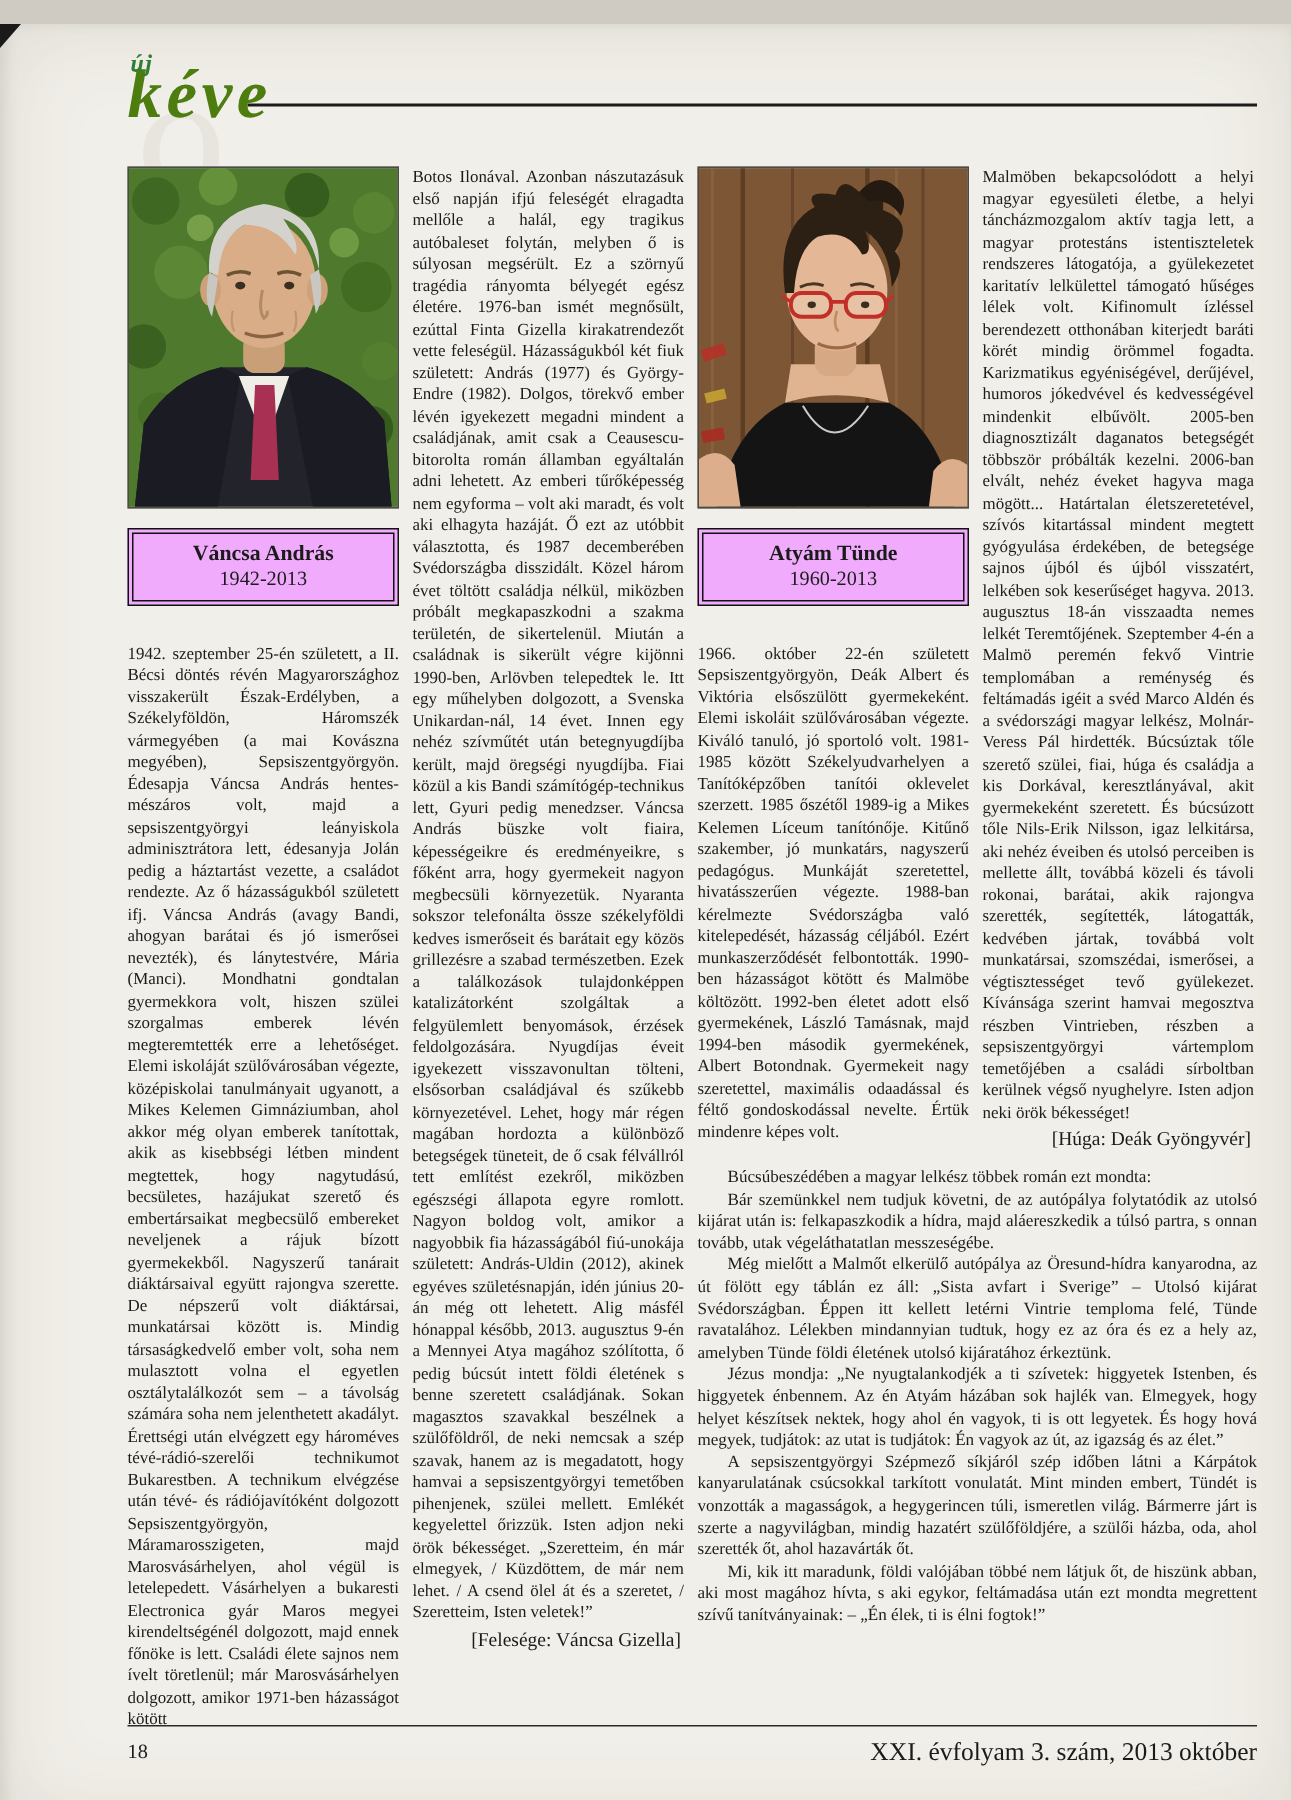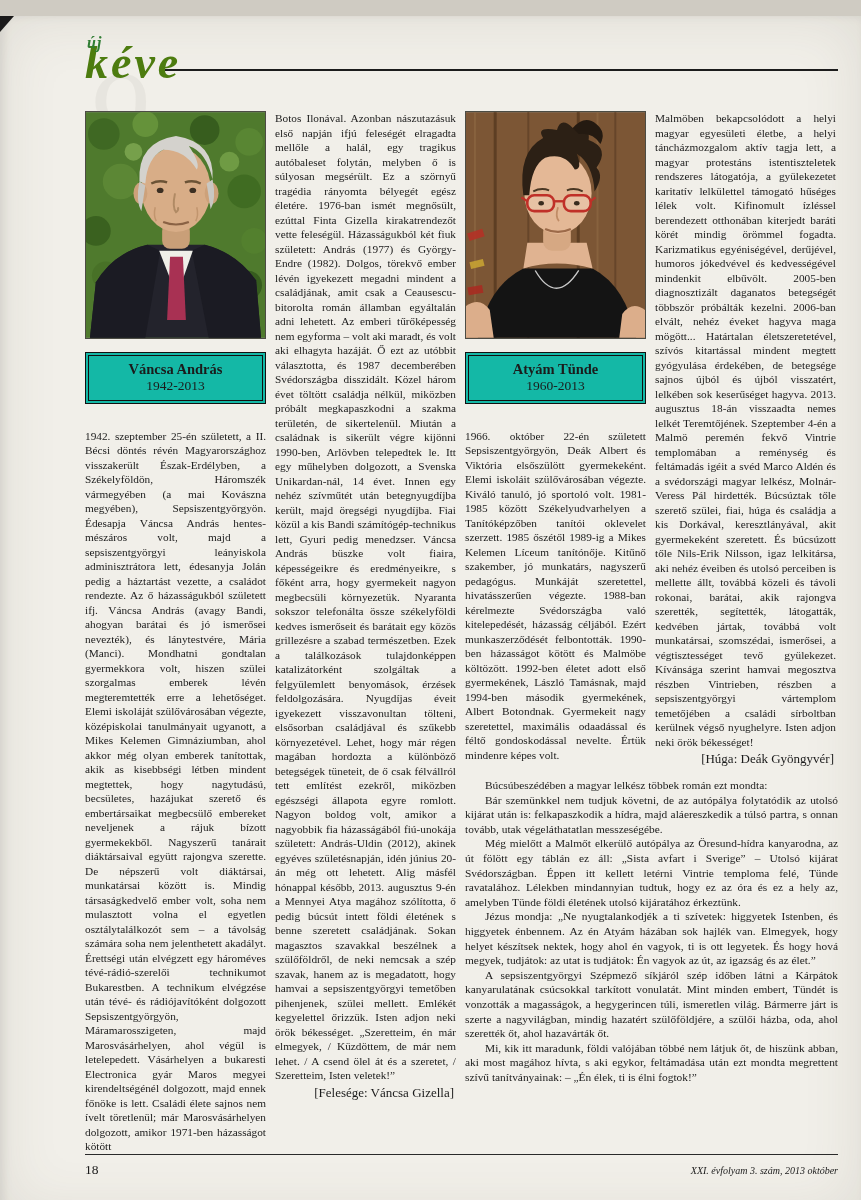"Váncsa András" .plate { background: #14b8a6 -> #f0abfc }
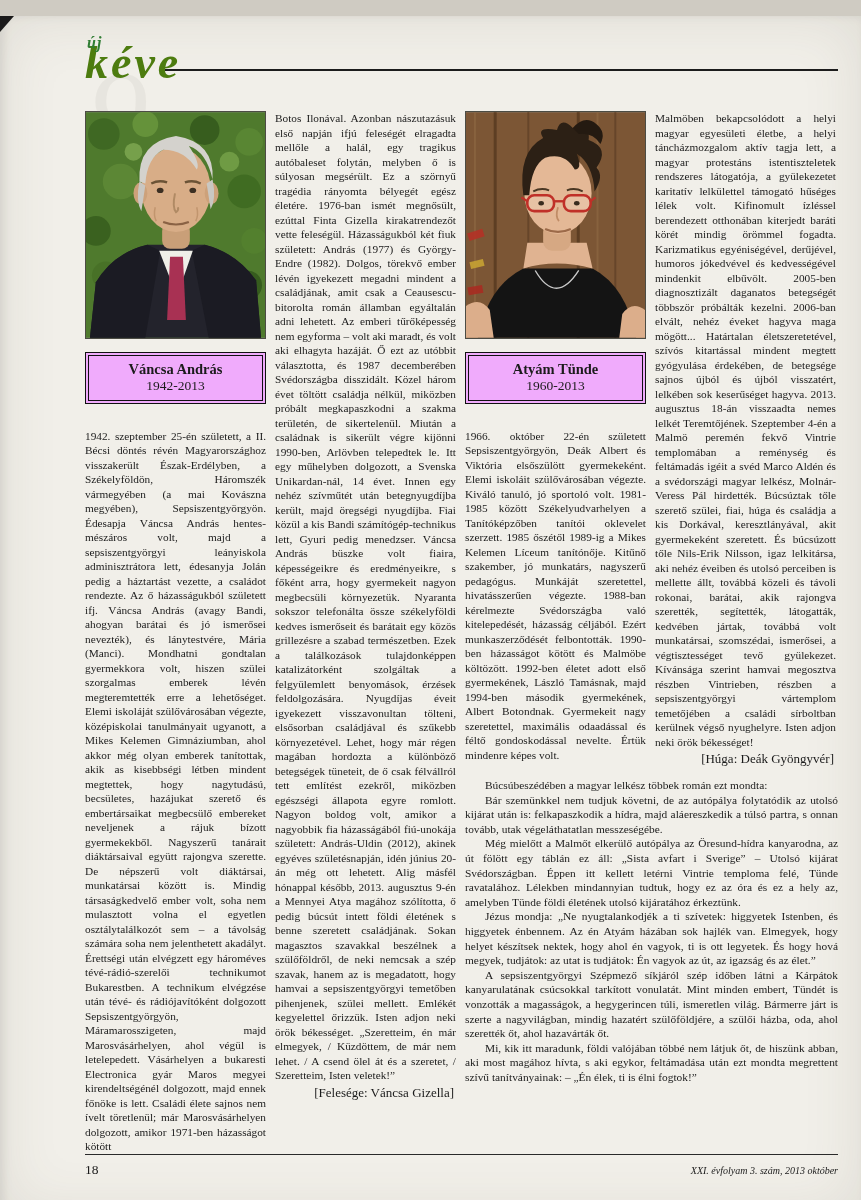"XXI. évfolyam 3. szám, 2013" .footer-issue { font-size: 10px -> 17px; font-style: italic -> none }
